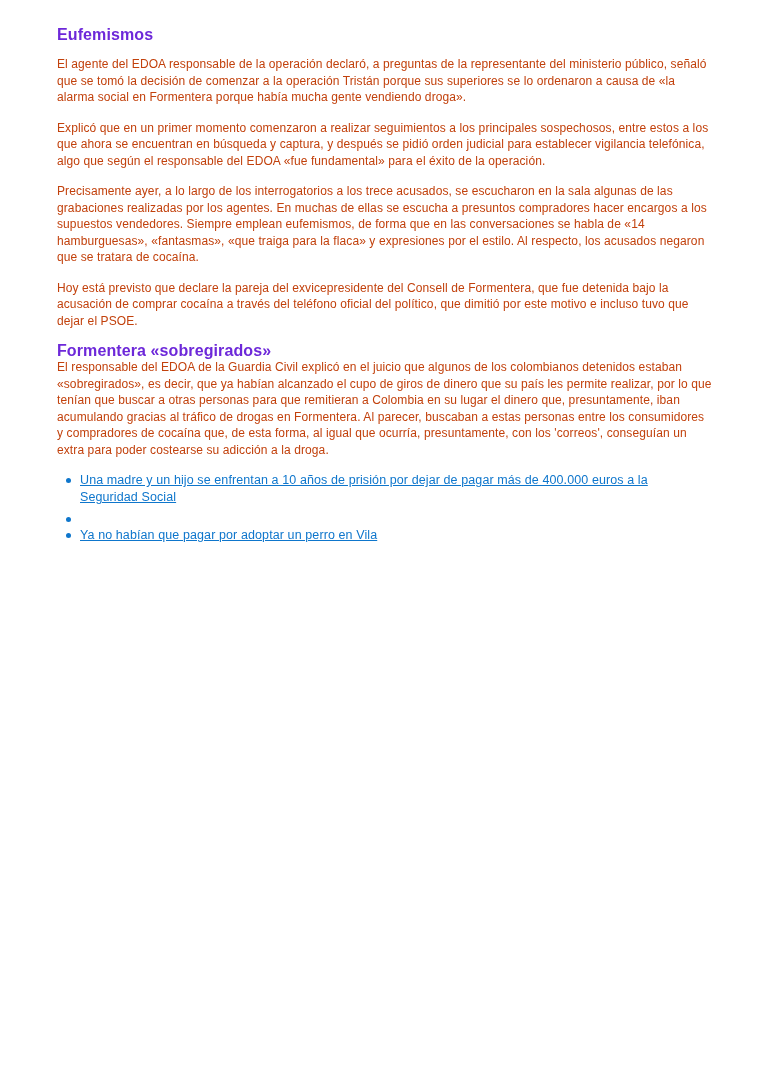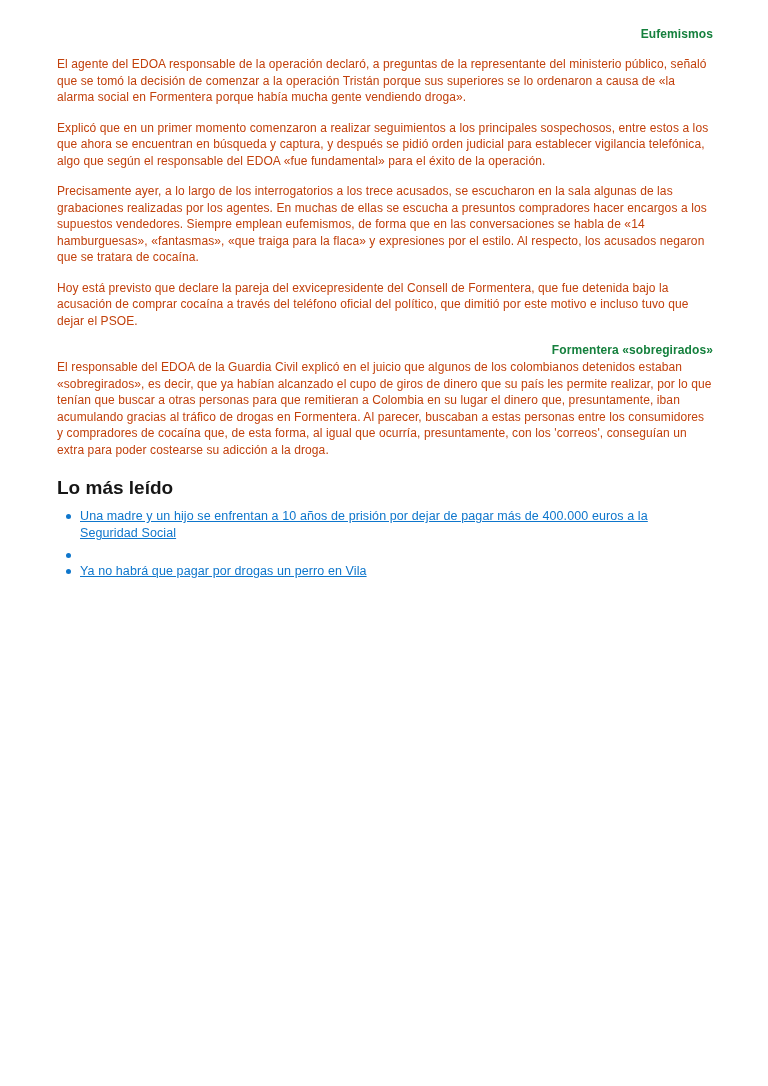"Eufemismos" .subheading { color: #15803d -> #6d28d9; font-size: 12px -> 16px; text-align: right -> none }
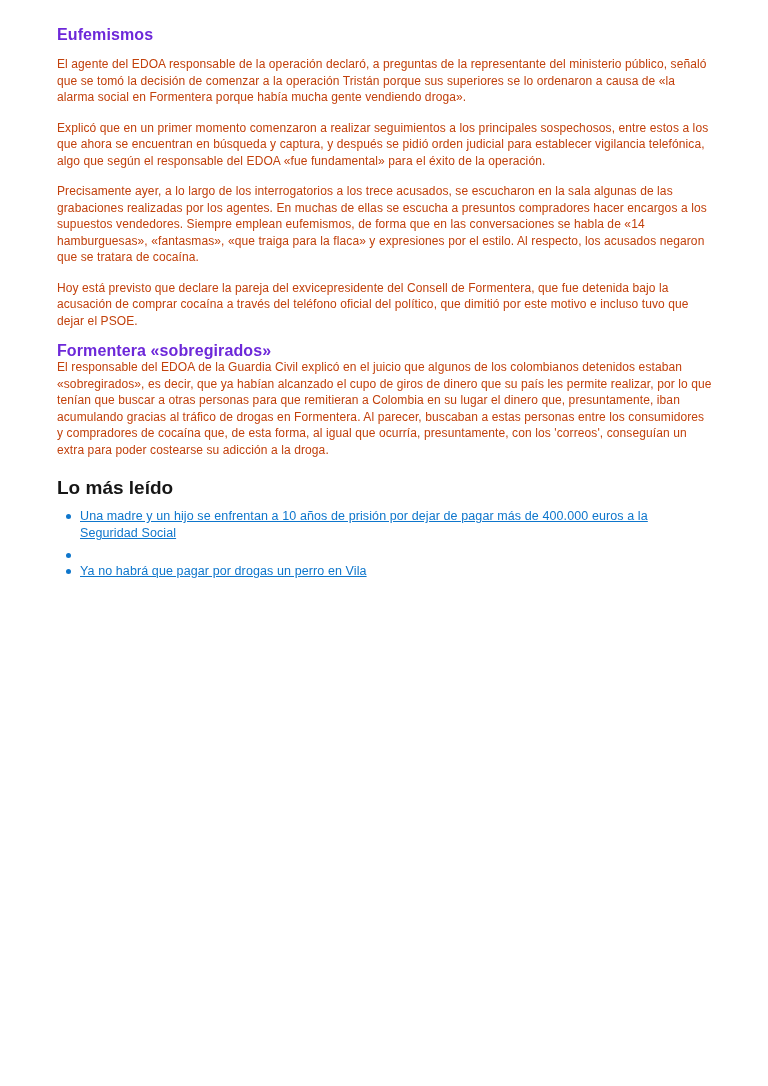"Lo más leído" h2.most-read-title { html: <h2>Lo más leído</h2> -> none }
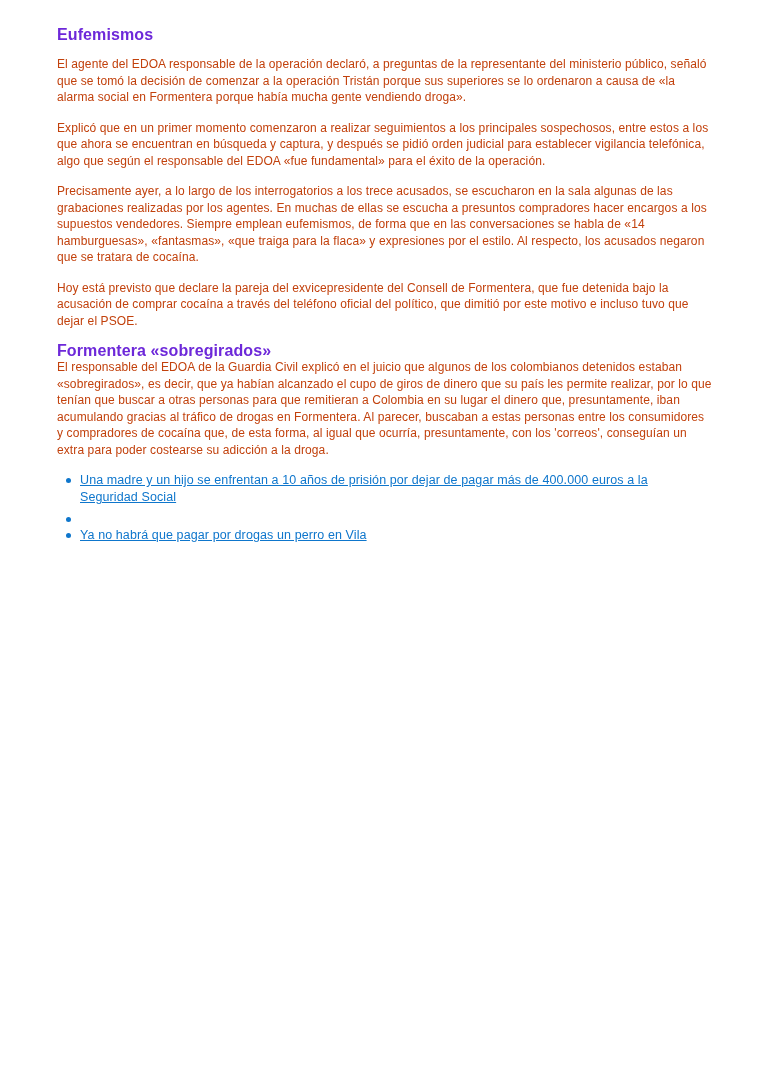"Ya no habrá que pagar" a.most-read-link { text: habrá que pagar por drogas -> habían que pagar por adoptar }
